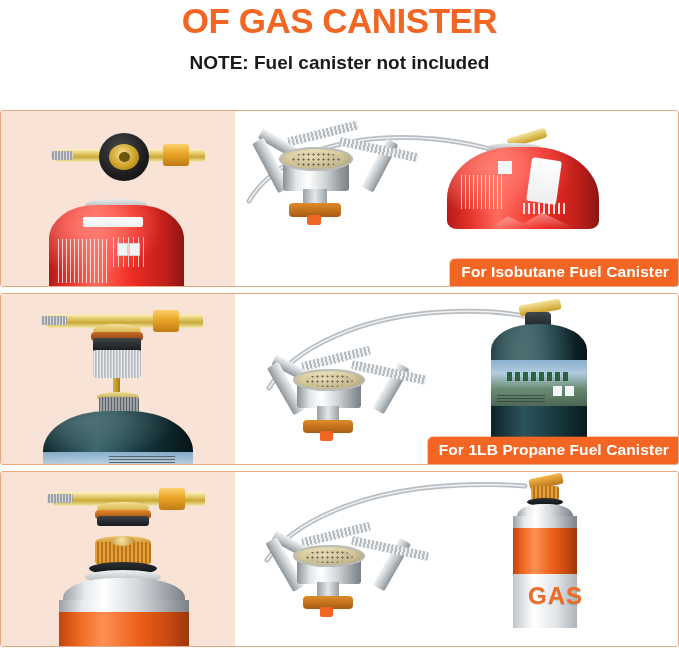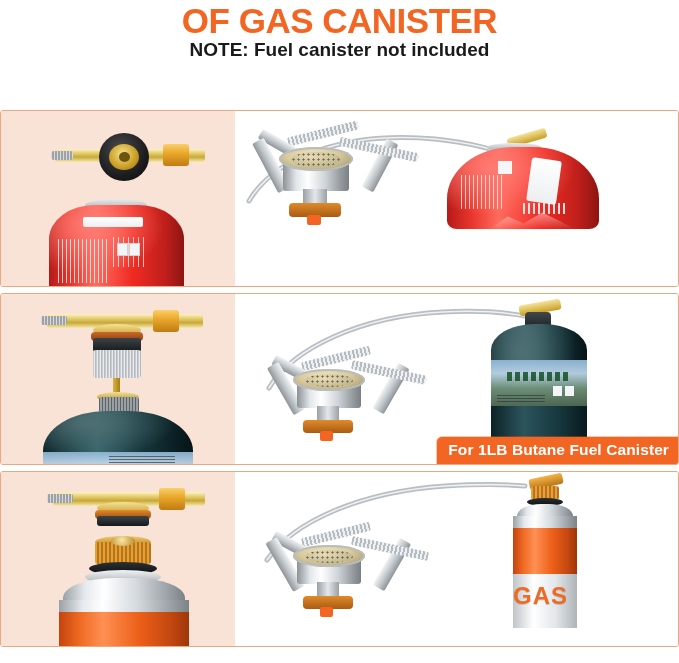"NOTE: Fuel canister not included" .note { margin-top: 2px -> 15px }
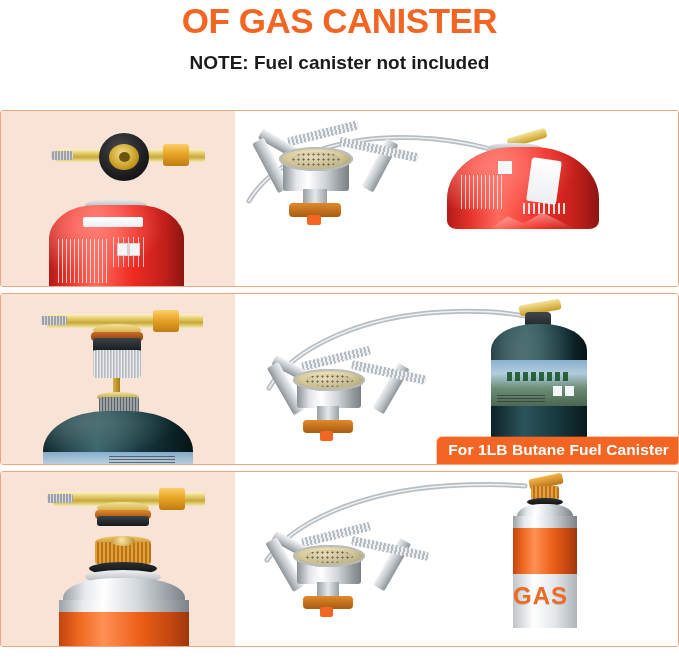"For Isobutane Fuel Canister" div.badge { html: none -> <div>For Isobutane Fuel Canister</div> }
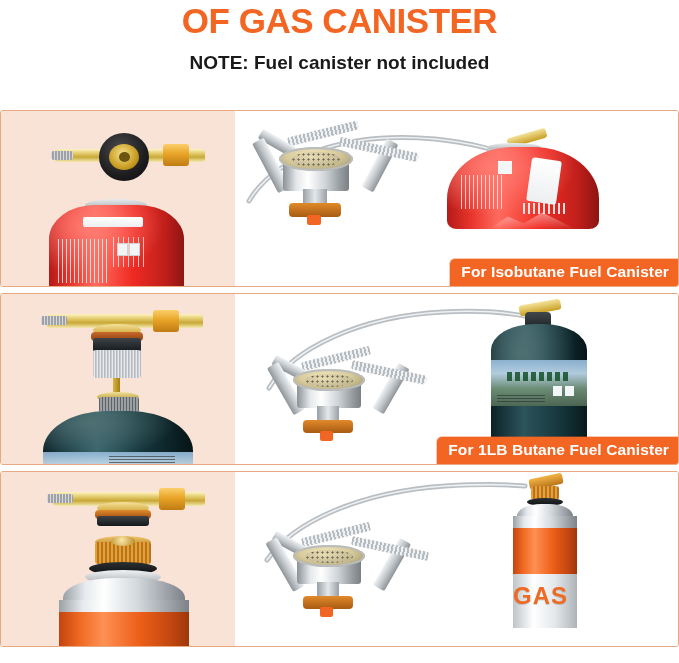"For 1LB Butane Fuel Canister" div.badge { text: Butane -> Propane }
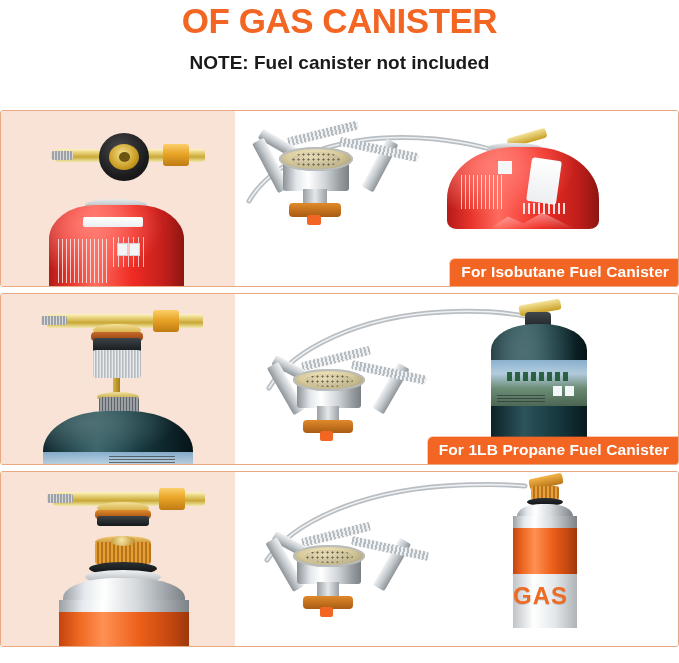"GAS" div { text-align: none -> center }
